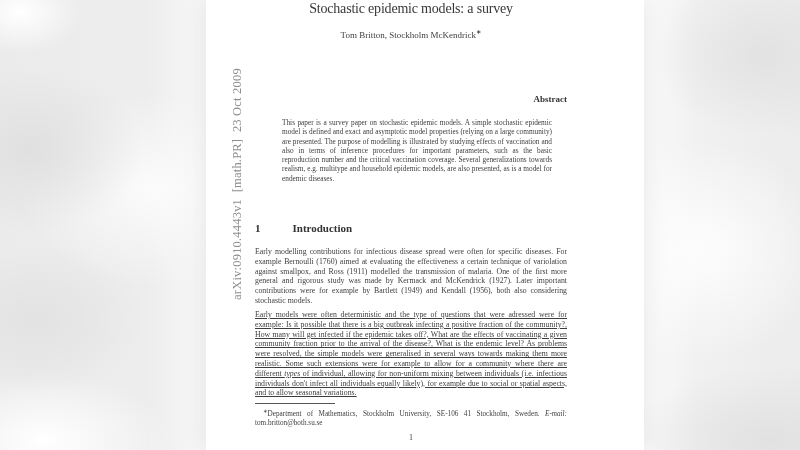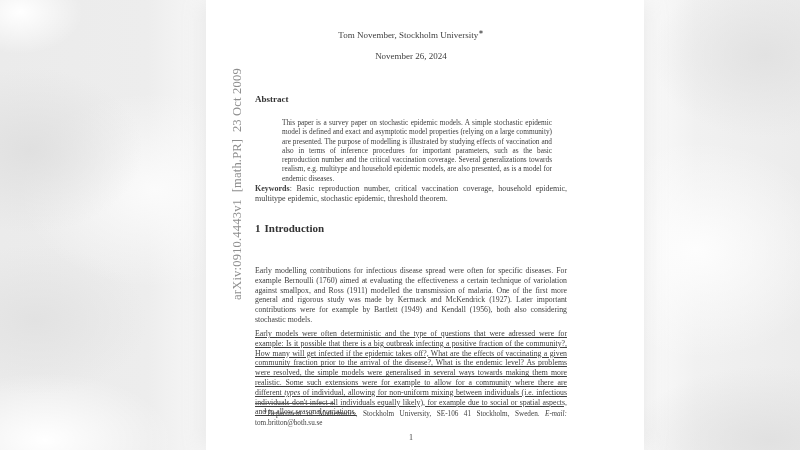"Stochastic epidemic models: a survey" h1.col { html: none -> <h1>Stochastic epidemic models: a survey</h1> }
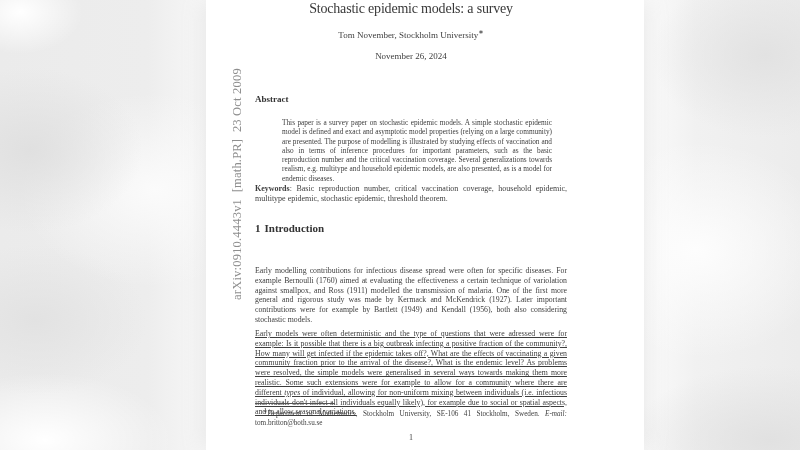"Tom November, Stockholm University" span { text: November, Stockholm University -> Britton, Stockholm McKendrick }
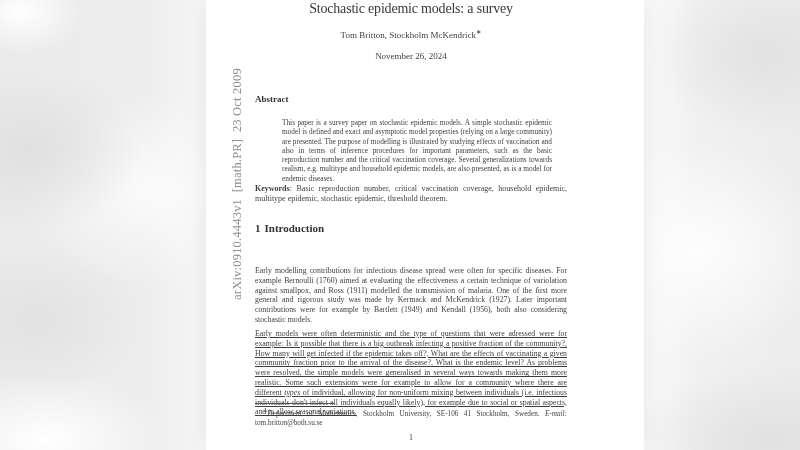"November 26, 2024" div.col { html: <div>November 26, 2024</div> -> none }
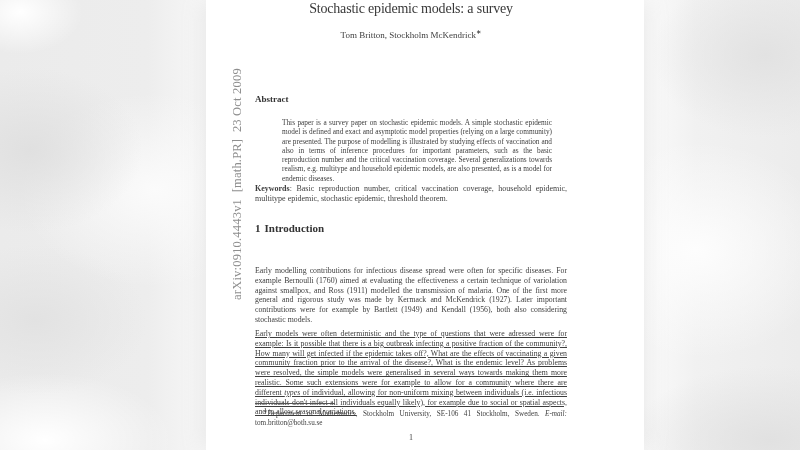"Abstract" .abstract-heading { text-align: left -> right }
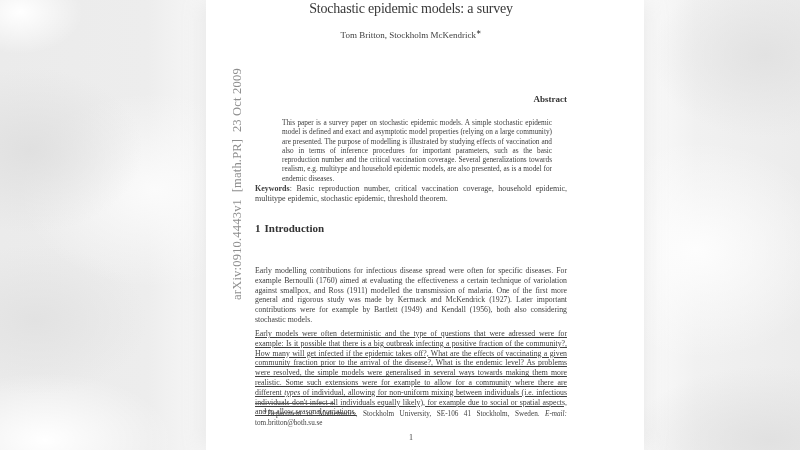"Keywords: Basic reproduction number," p.col { html: <p><b>Keywords</b><span>: Basic reproduction number, critical vaccination coverage, household epidemic, multitype epidemic, stochastic epidemic, threshold theorem.</span></p> -> none }
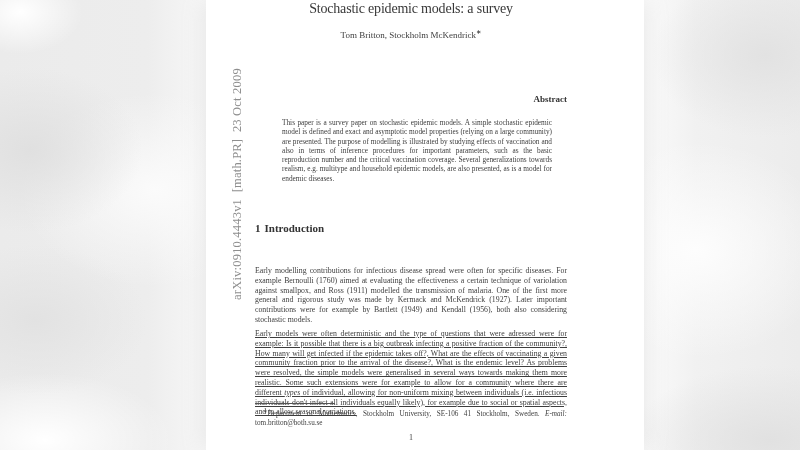"Introduction" .section-heading .sec-title { margin-left: 4px -> 32px }
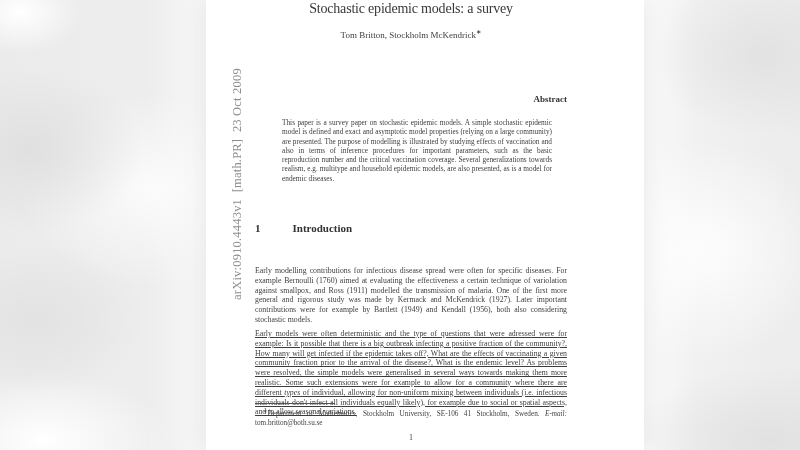"Early modelling contributions for" .body-para { margin-top: 19px -> none }
